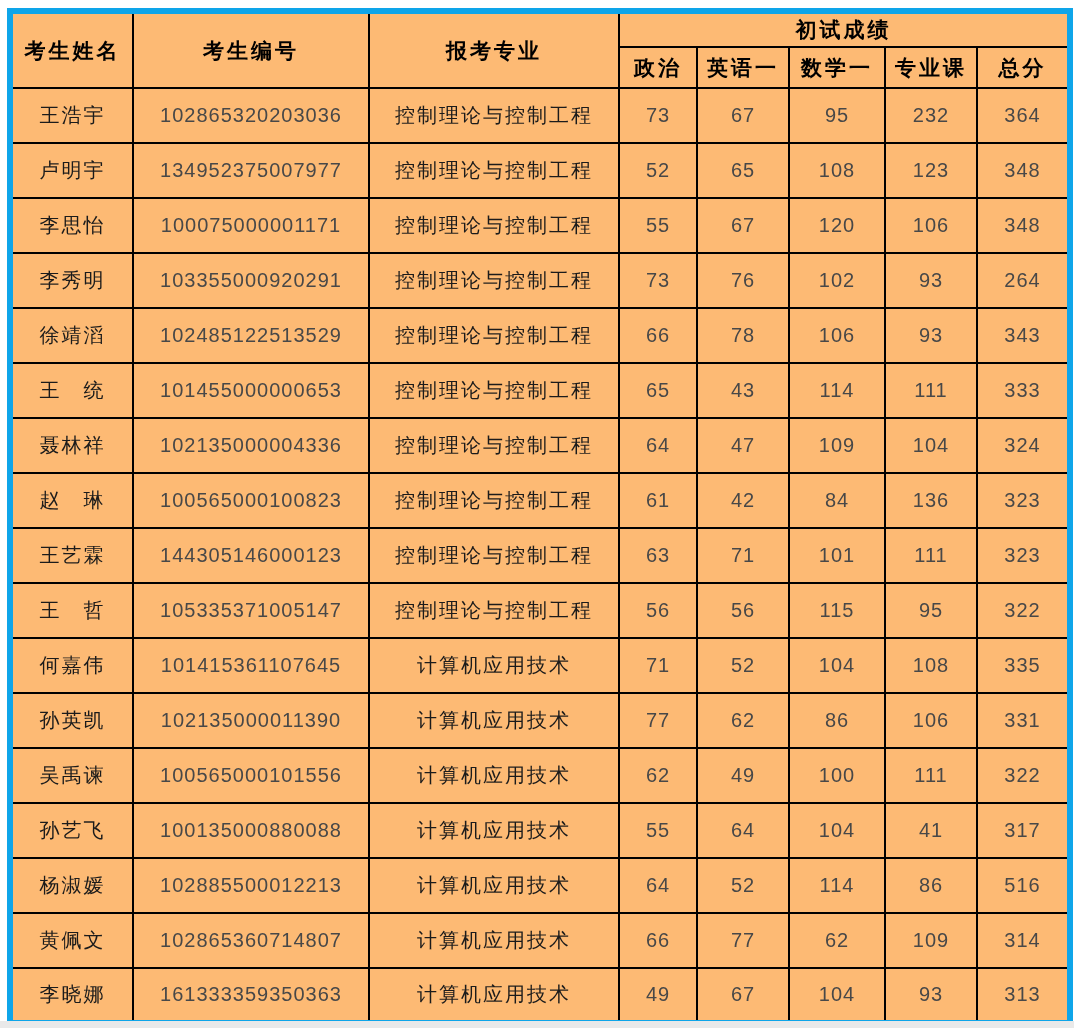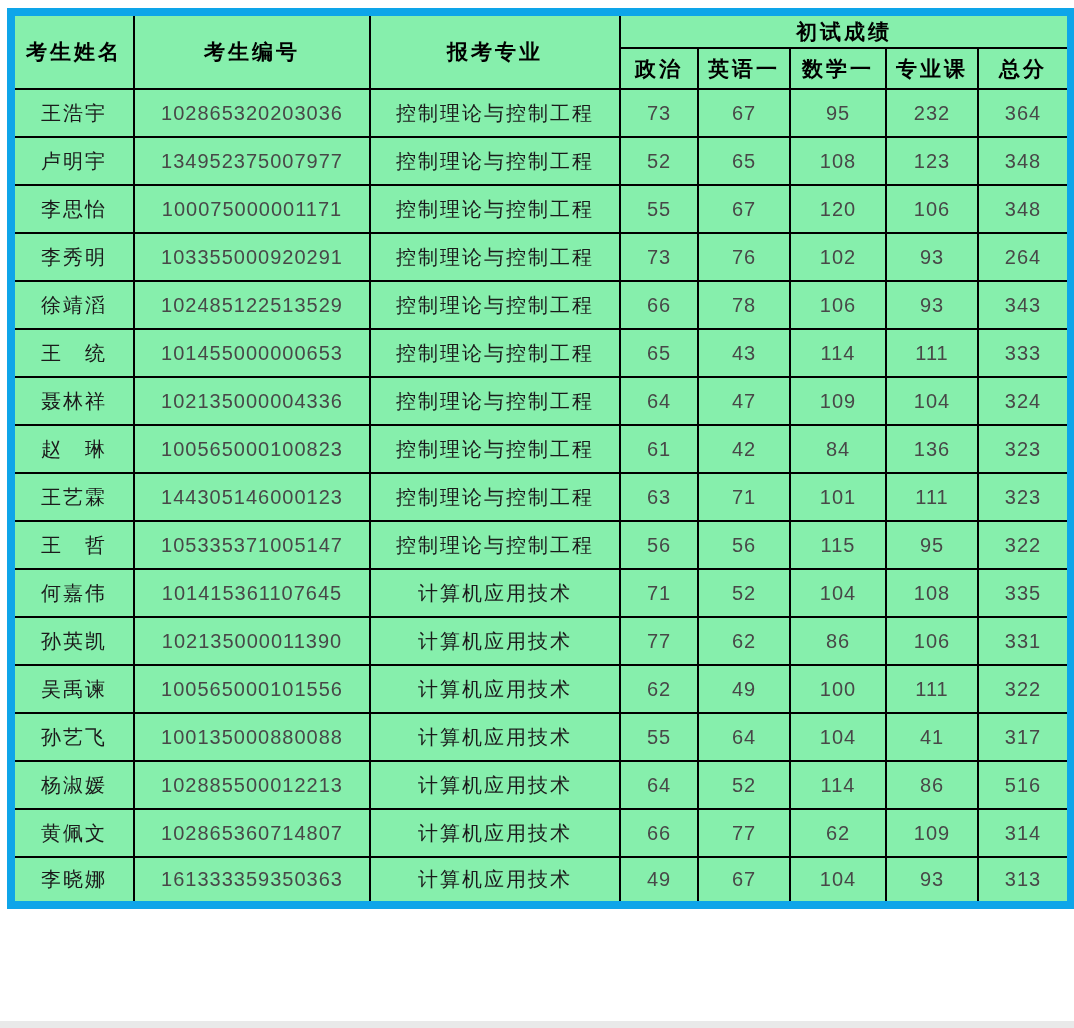"考生姓名" table.score-table { background: #86efac -> #fdba74; border: 8px solid #0ea5e9 -> 6px solid #0ea5e9 }
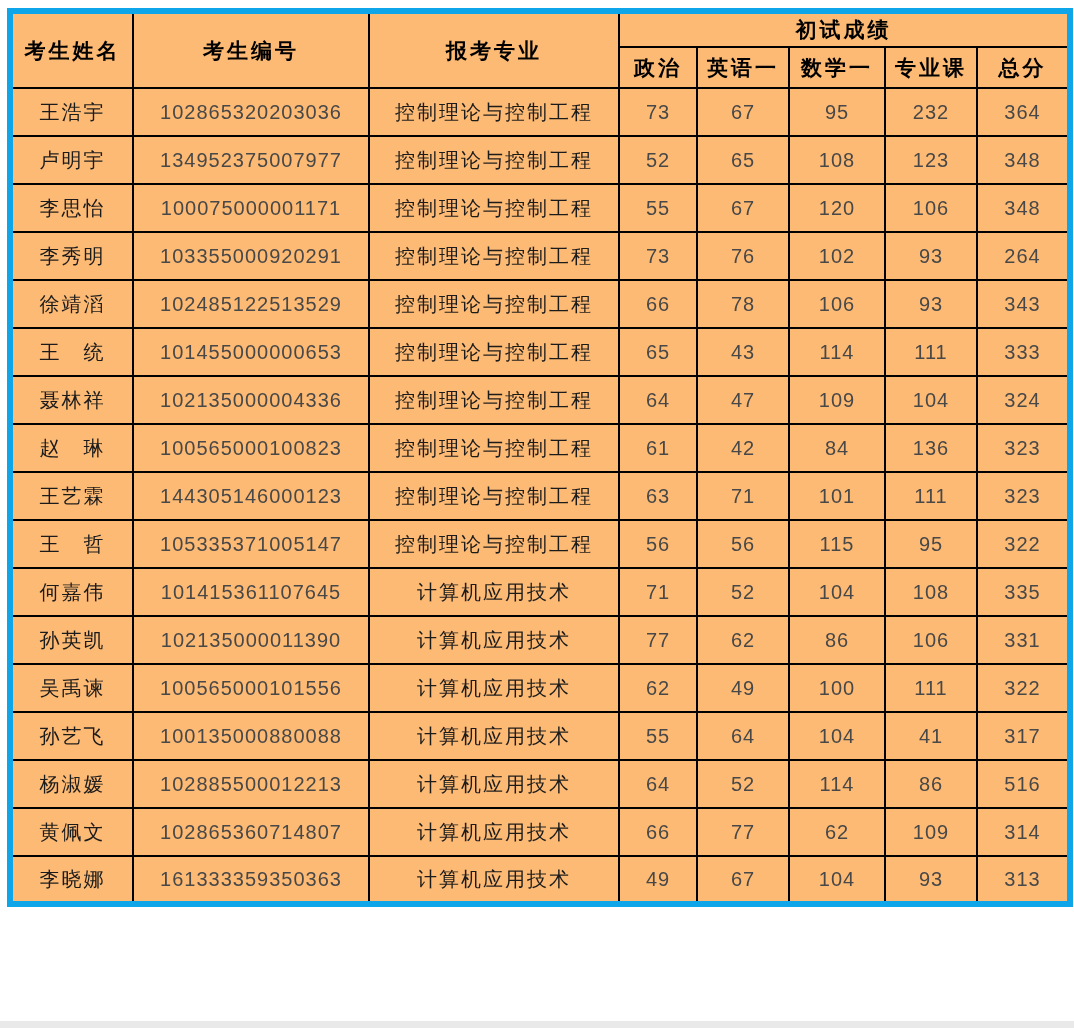"王浩宇" .score-table tbody tr { height: 48px -> 55px }
